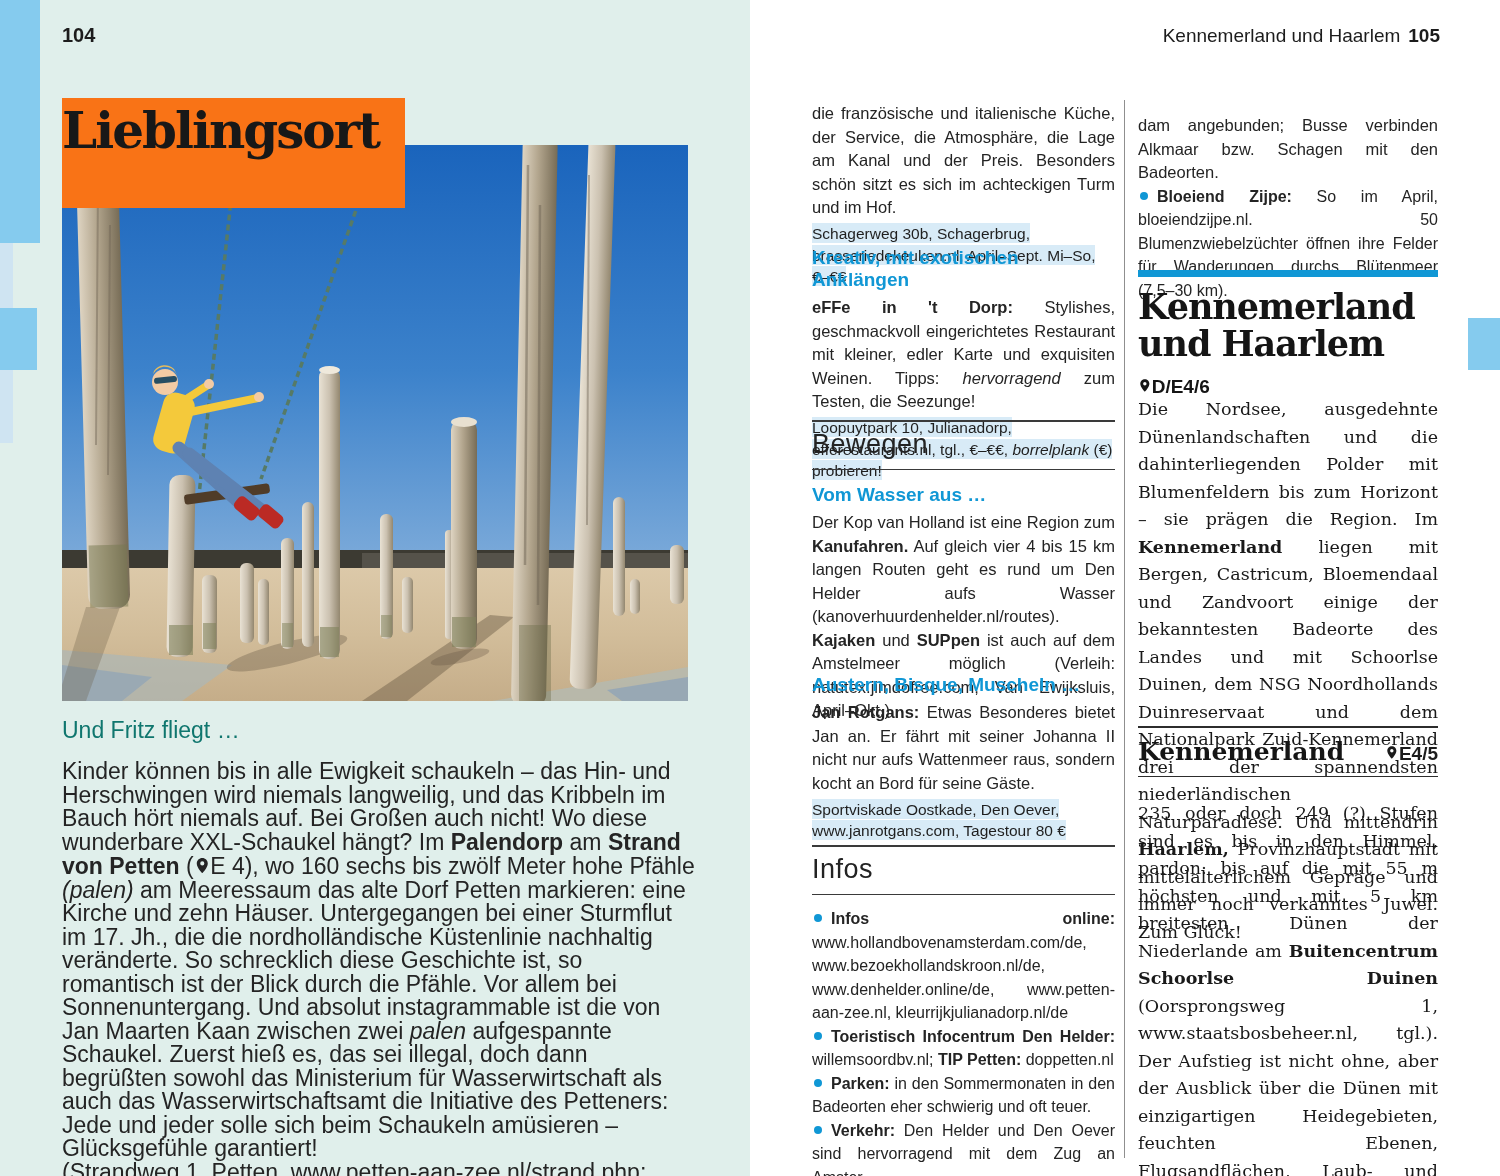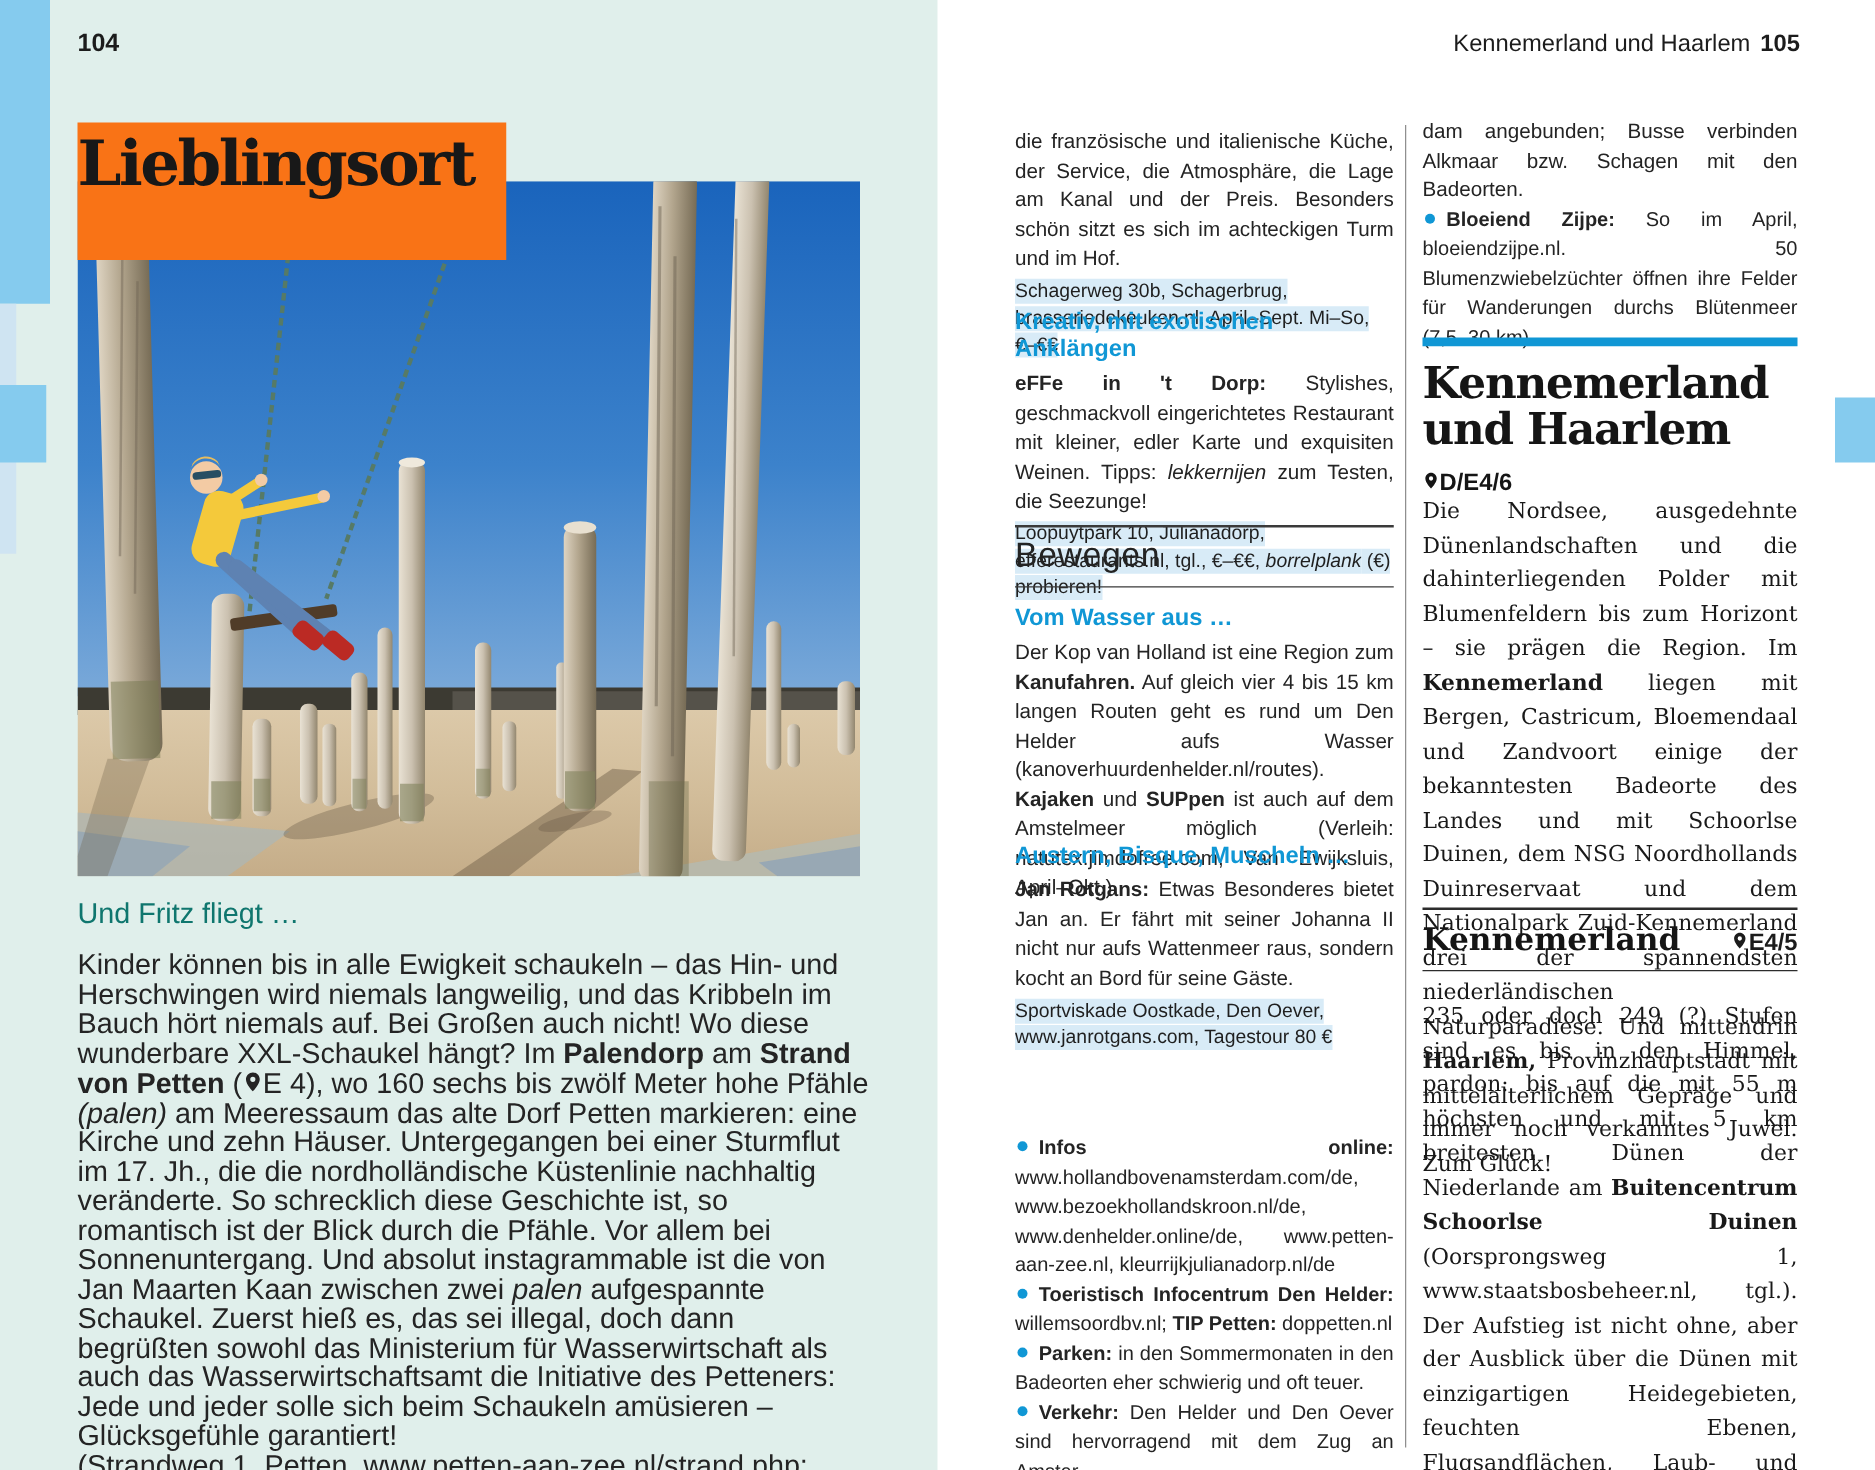"dam angebunden; Busse verbinden Alkmaar" div.blk { top: 94px -> 114px }
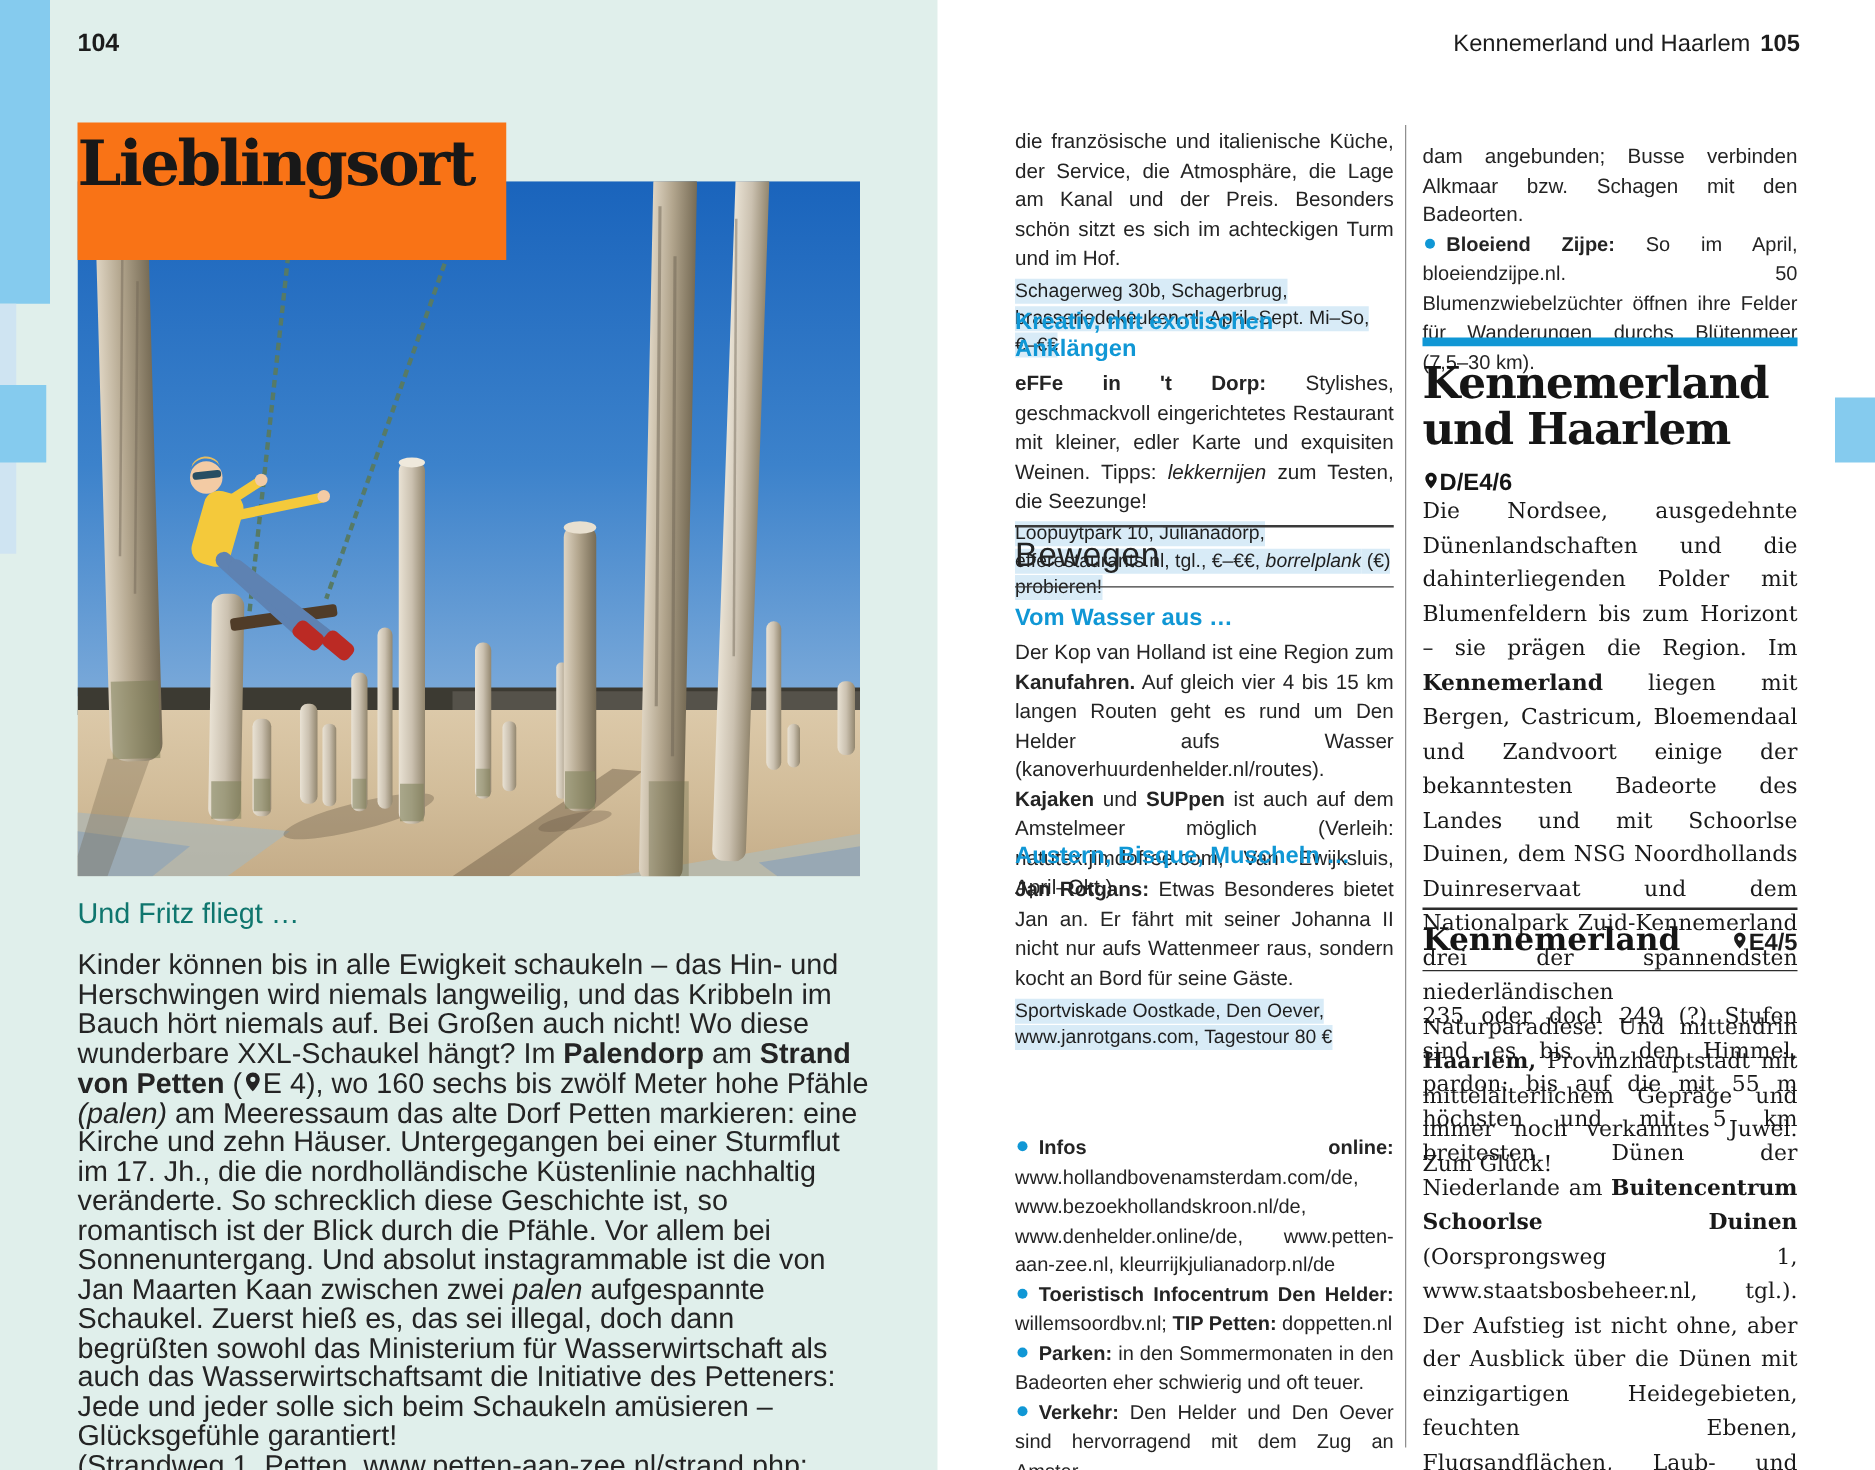"lekkernijen" span.i { text: lekkernijen -> hervorragend }
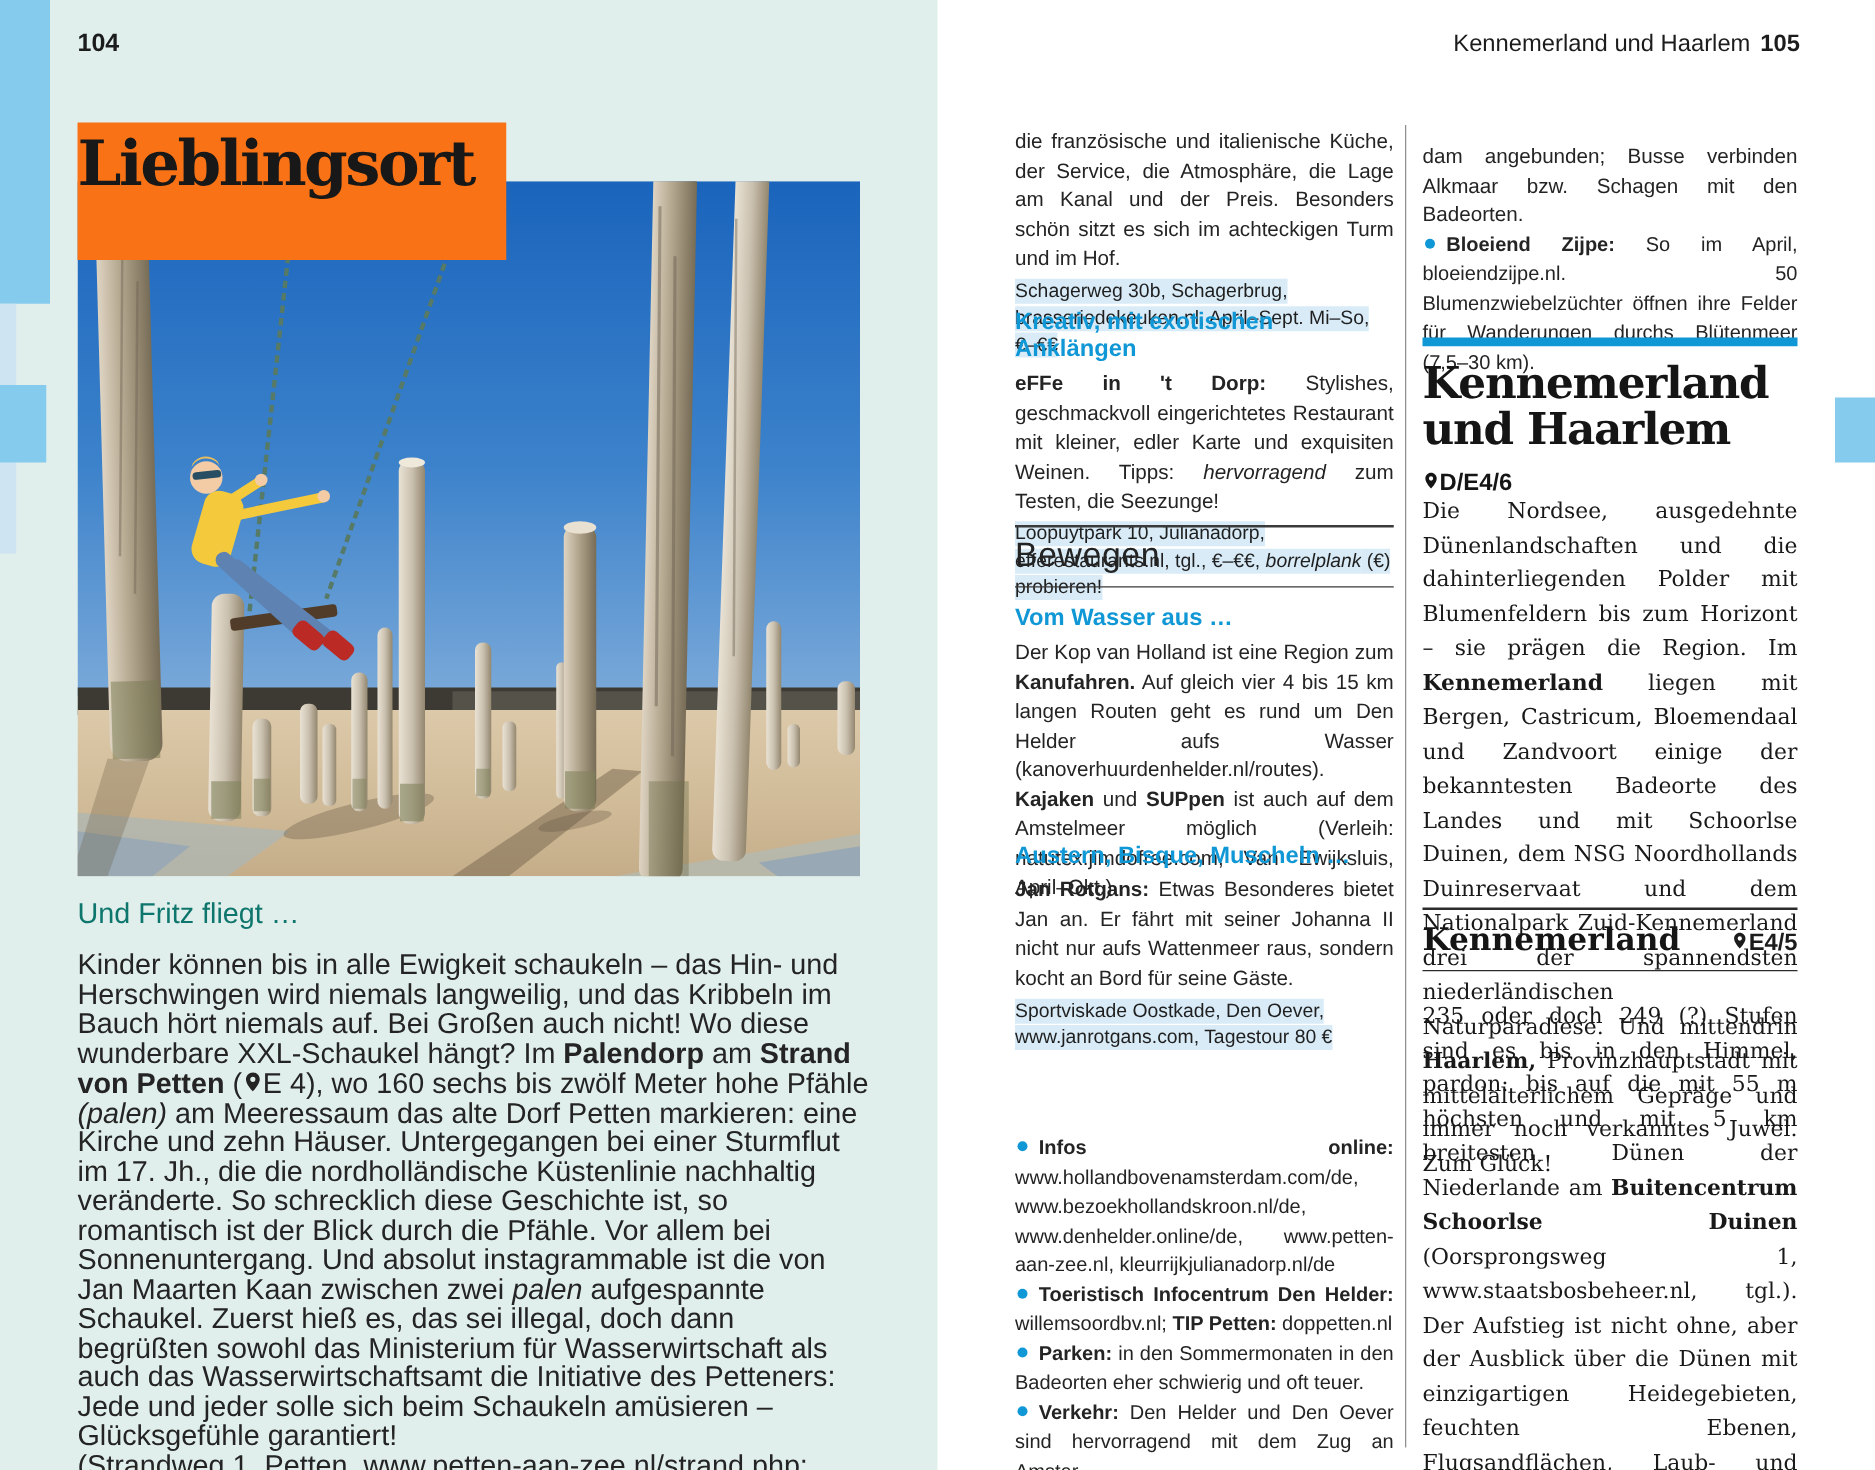"Infos" div.blk { html: none -> <div>Infos</div> }
